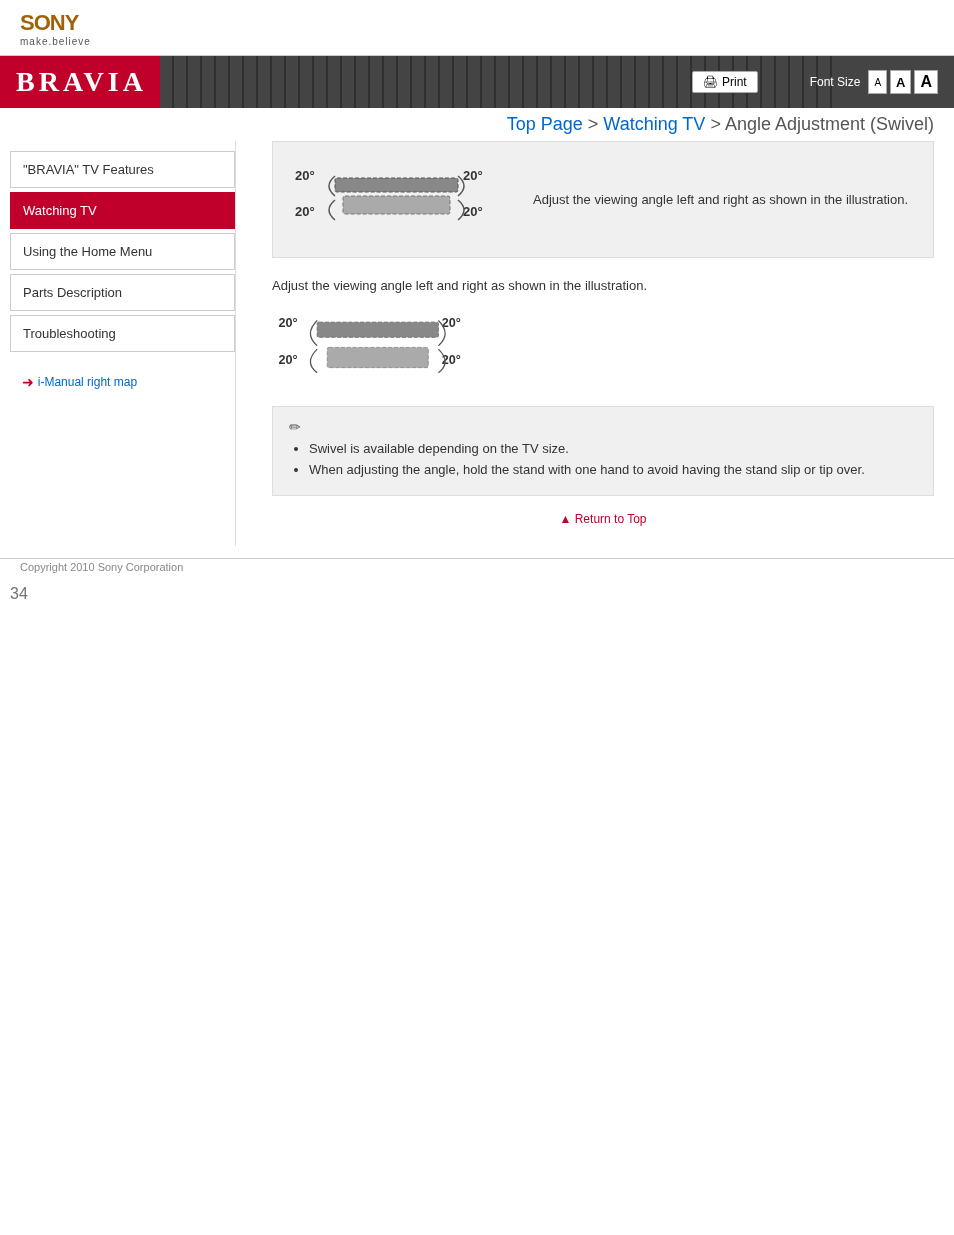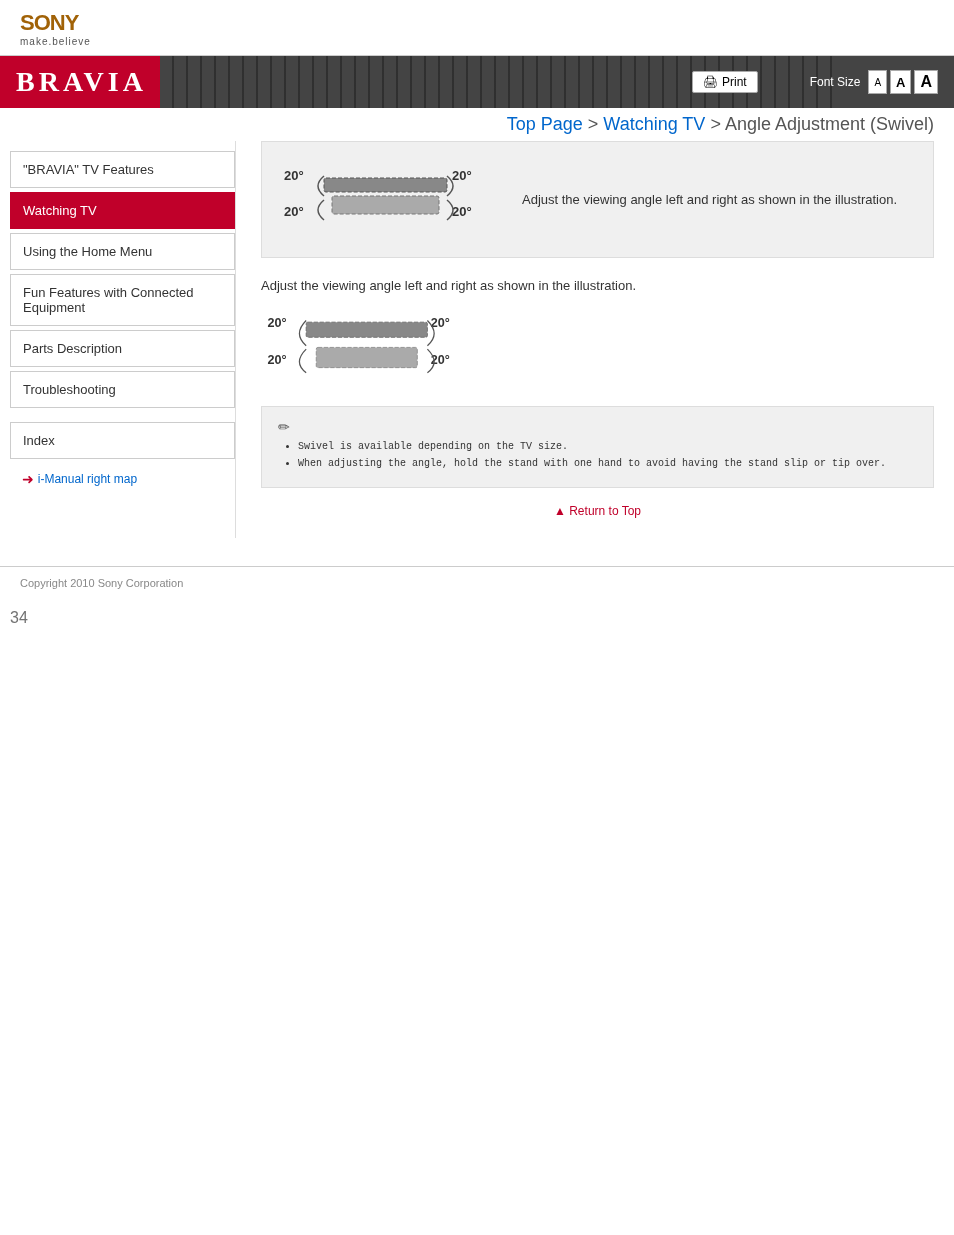"20°" .content { padding: 0 20px 20px 25px -> 0 20px 20px 36px }
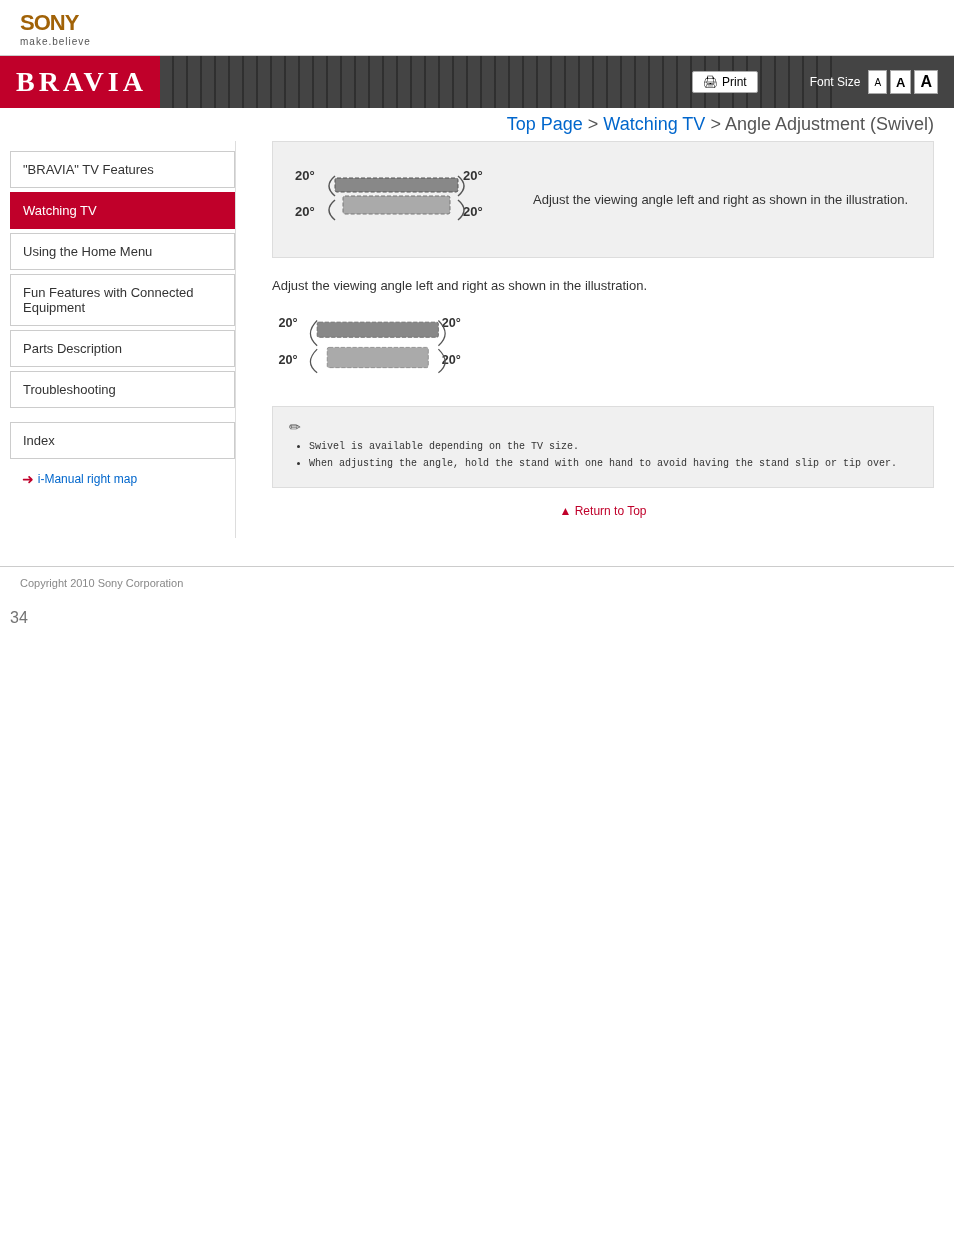"Fun Features with Connected Equipment" div.sidebar-item { html: <div>Fun Features with Connected Equipment</div> -> none }
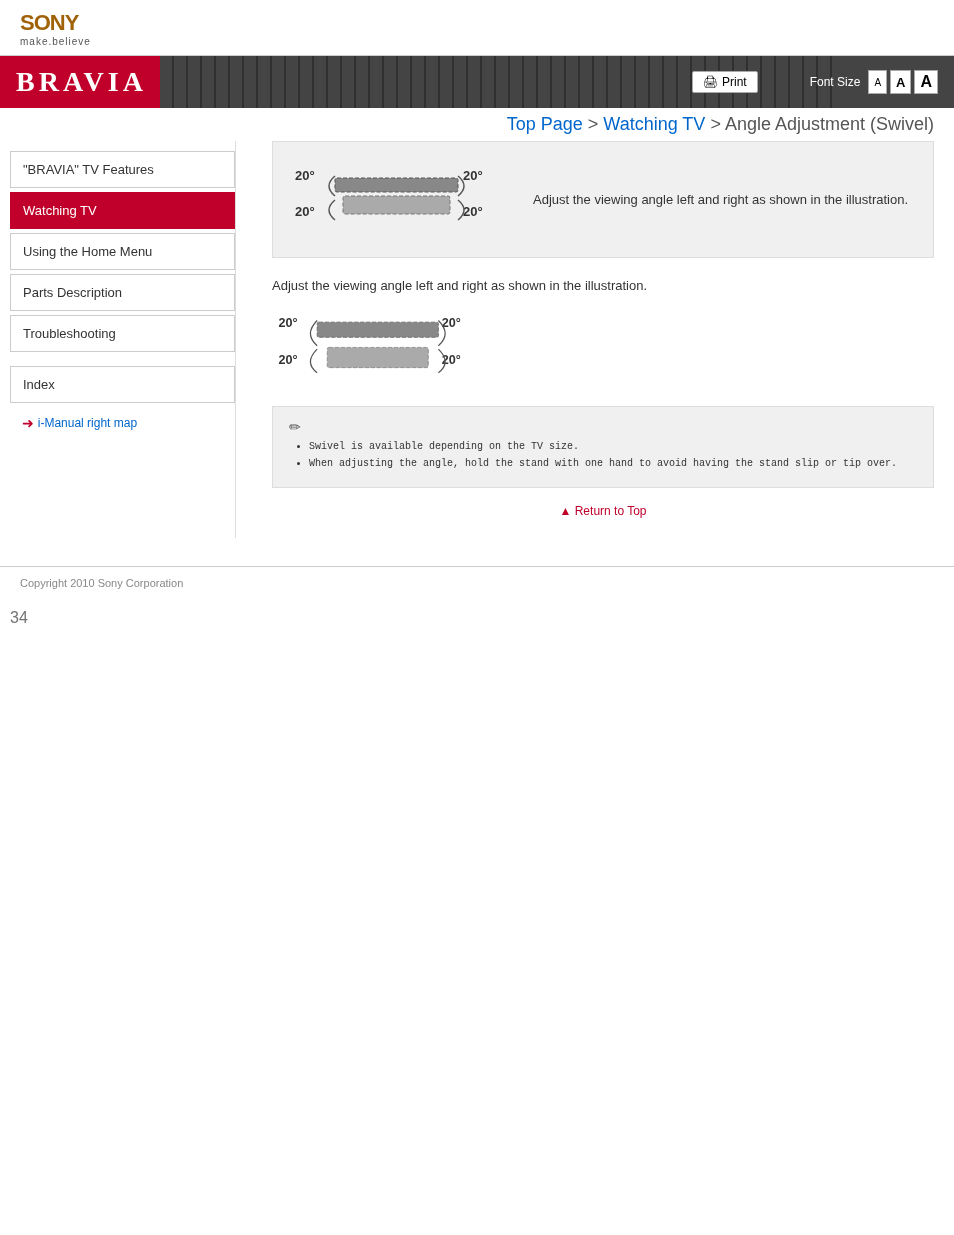"Index" div.sidebar-item { html: <div>Index</div> -> none }
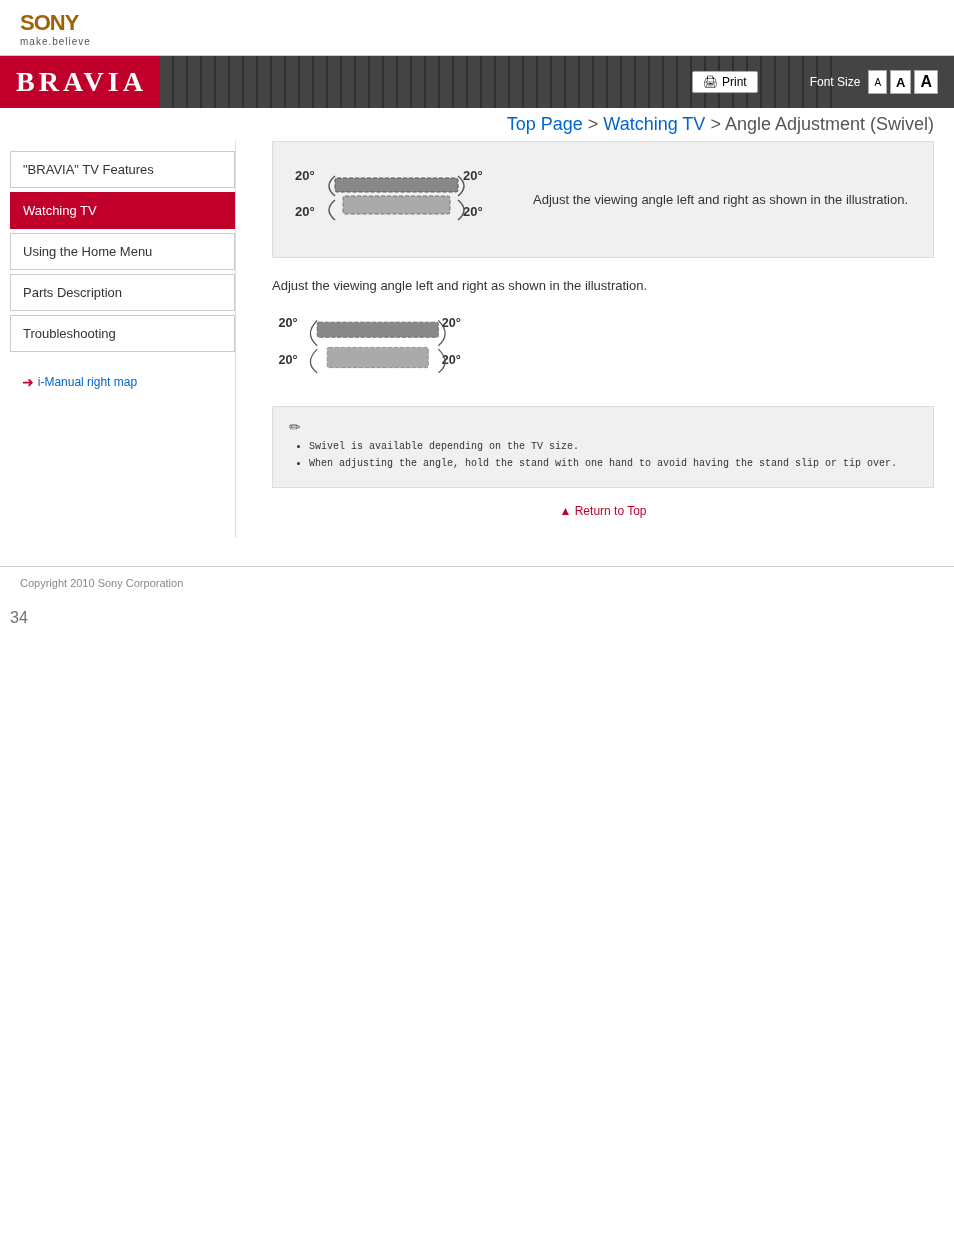"Swivel is available depending on" .notes-list li { font-family: Liberation Mono, monospace -> none; font-size: 10px -> 13px }
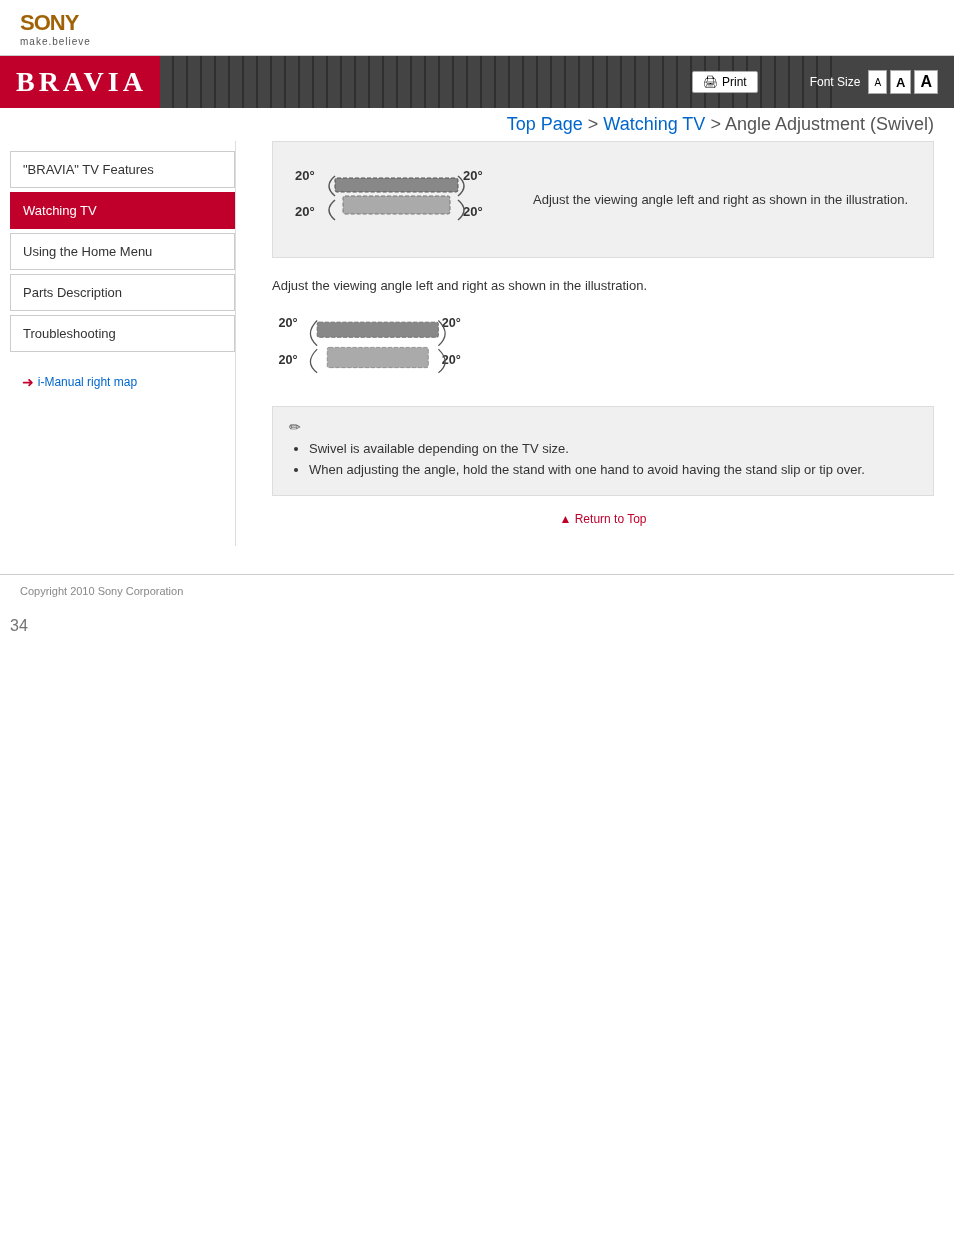"Copyright 2010 Sony Corporation" .footer { margin-top: 28px -> 12px; padding: 10px 20px -> 2px 20px }
